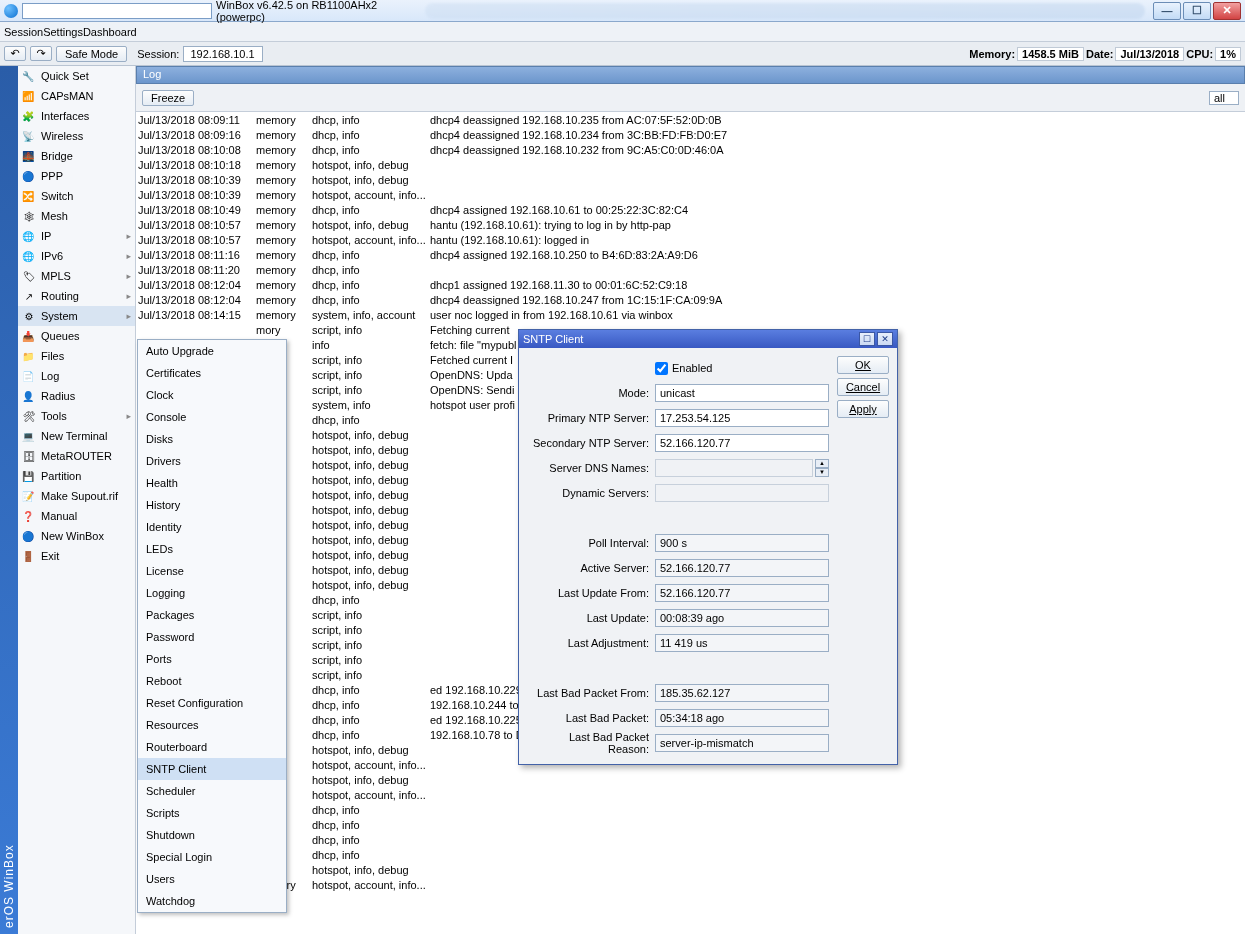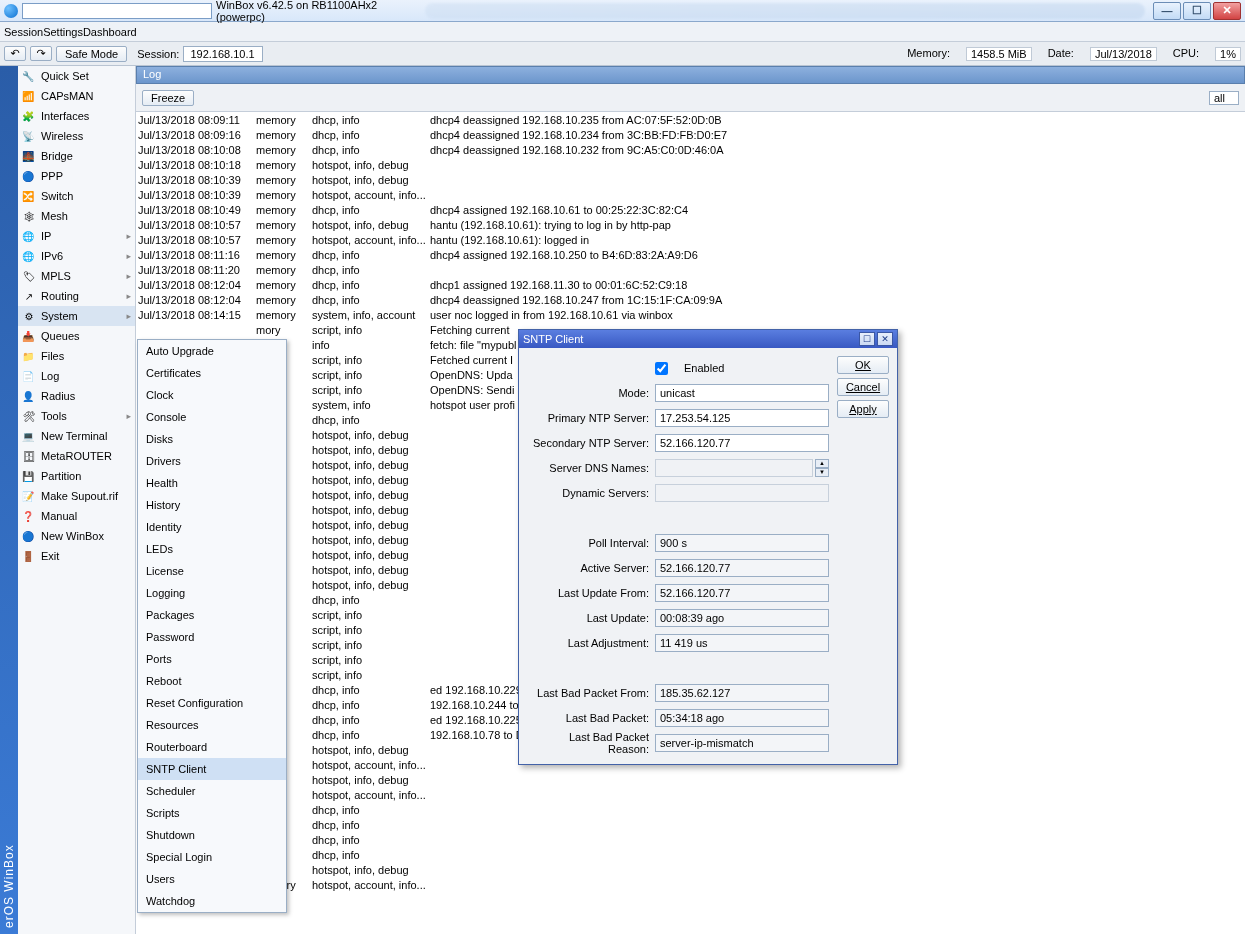"Memory:" .status-right { align-items: none -> center; font-weight: none -> bold; gap: 16px -> 2px }
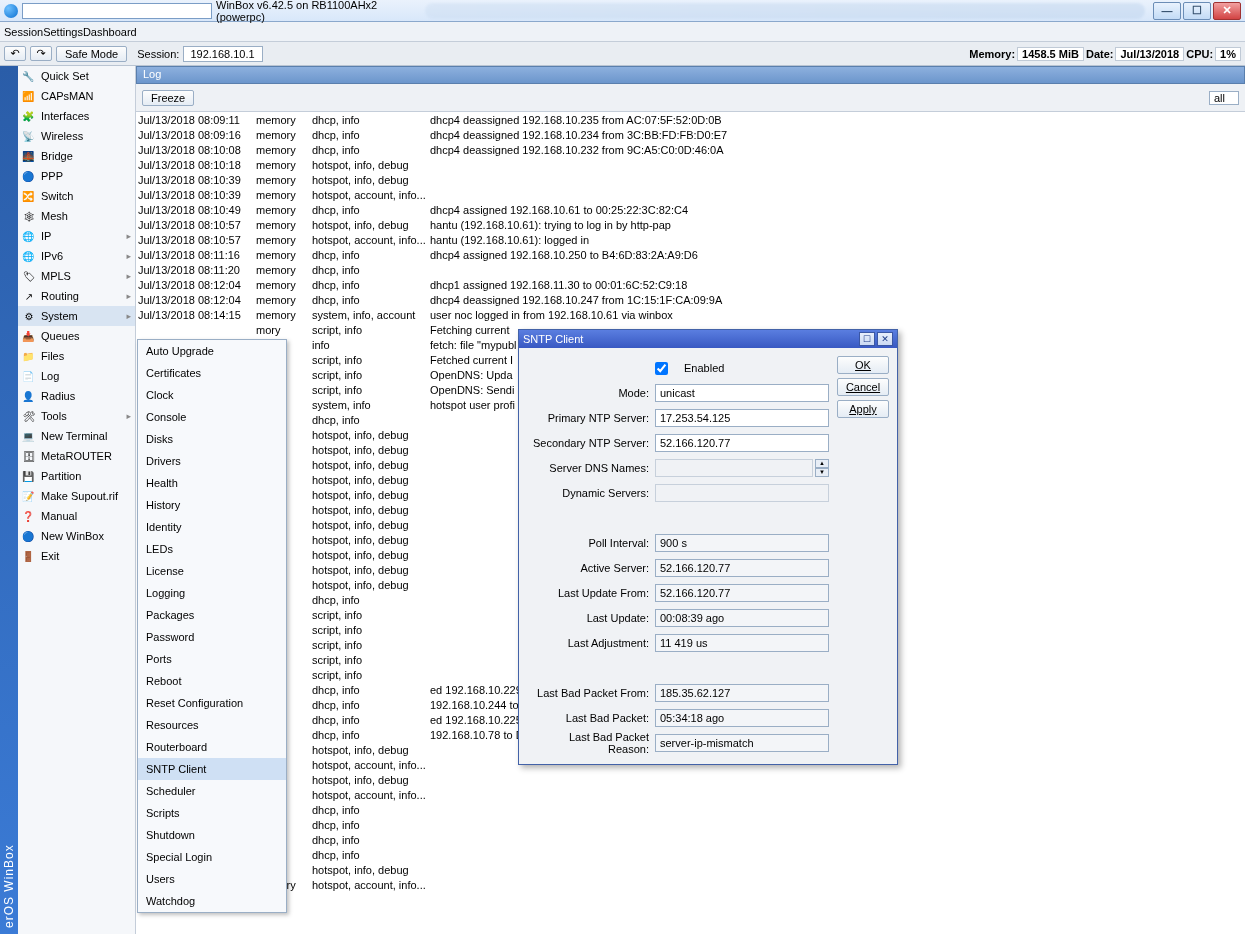"Enabled" .fcheck { gap: 16px -> 4px }
